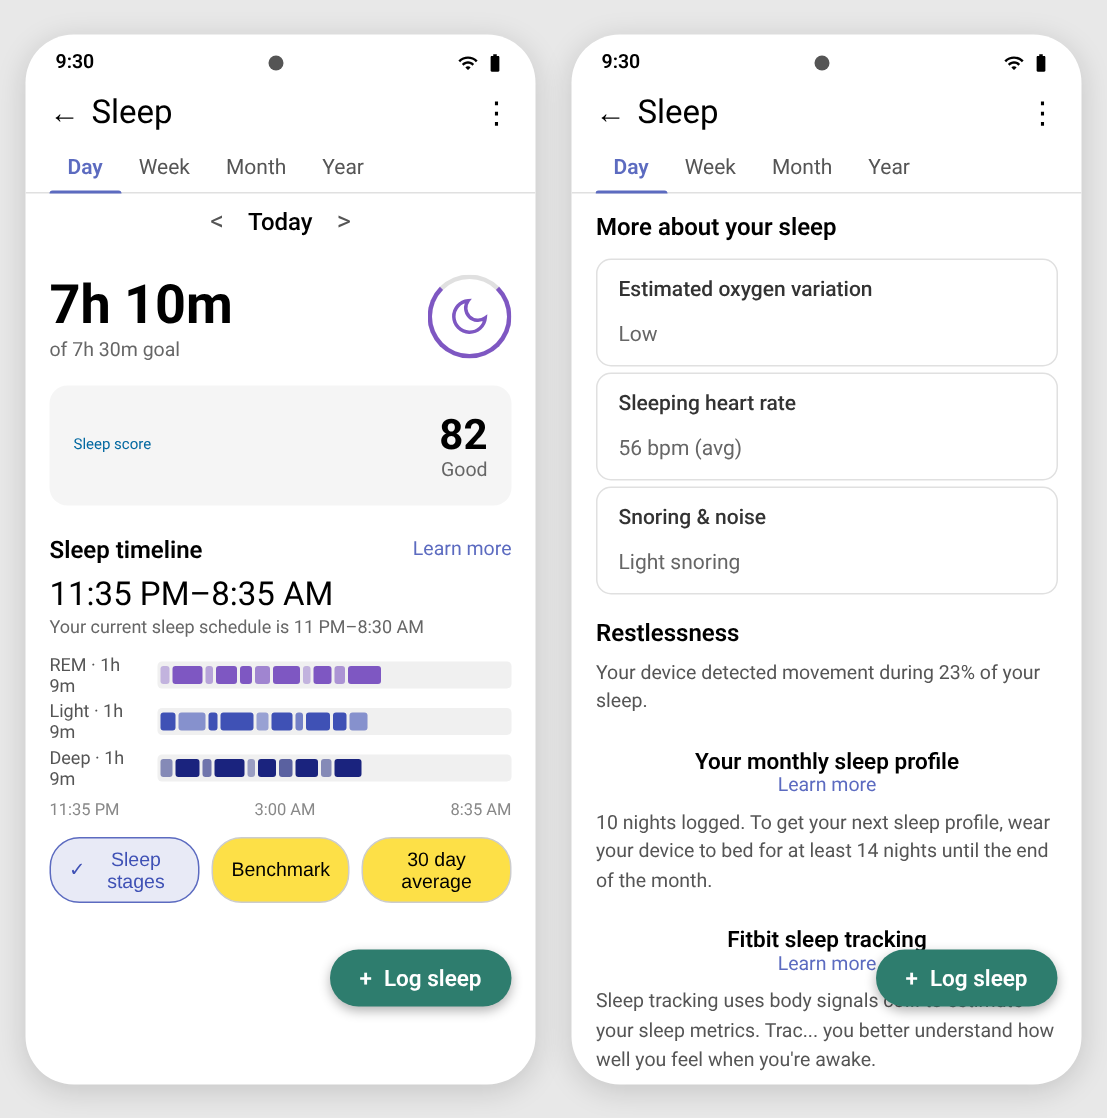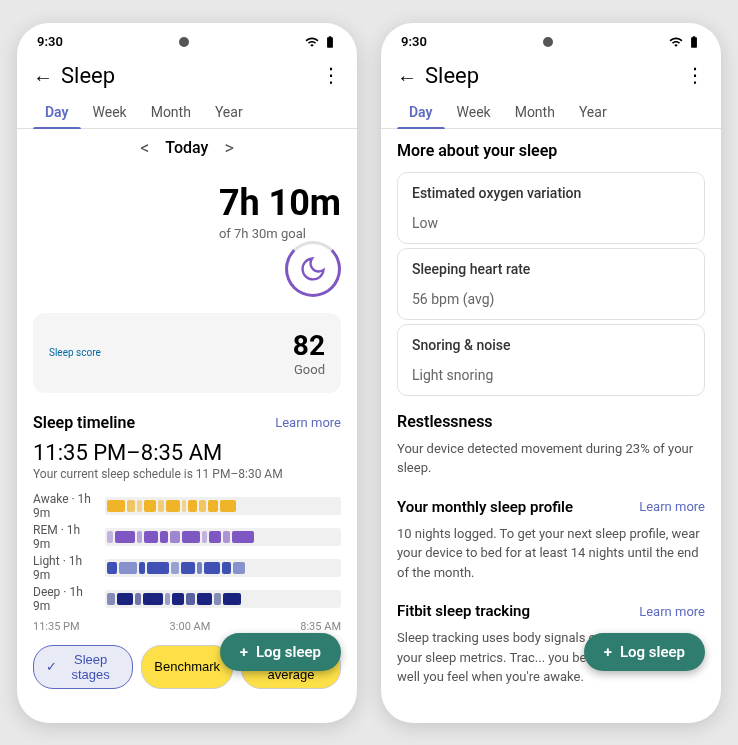"7h 10m" .sleep-duration { align-items: flex-end -> center; flex-direction: column -> none }
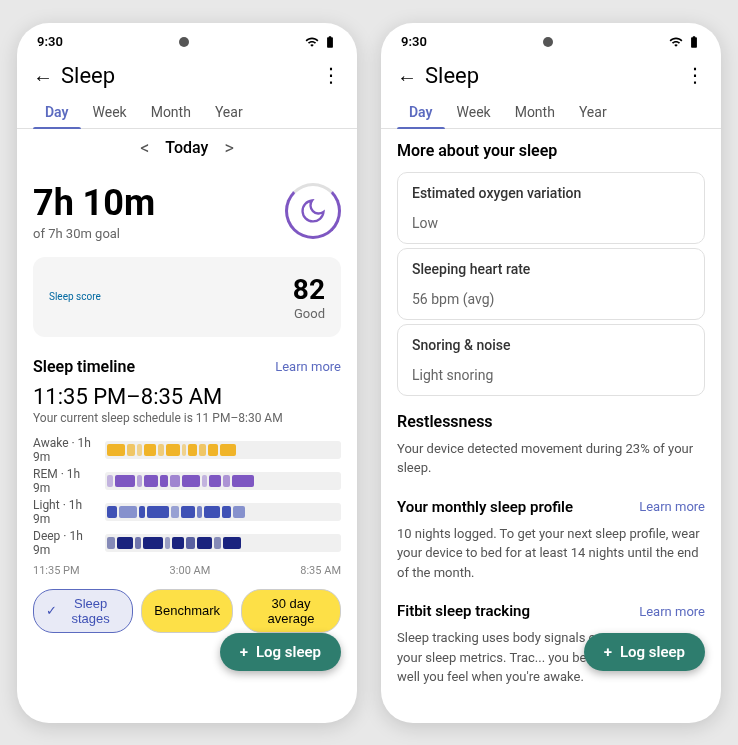"Awake · 1h 9m" div.timeline-row { html: <div> <span>Awake · 1h 9m</span> <div> <div> <div></div> <div></div> <div></div> <div></div> <div></div> <div></div> <div></div> <div></div> <div></div> <div></div> <div></div> </div> </div> </div> -> none }
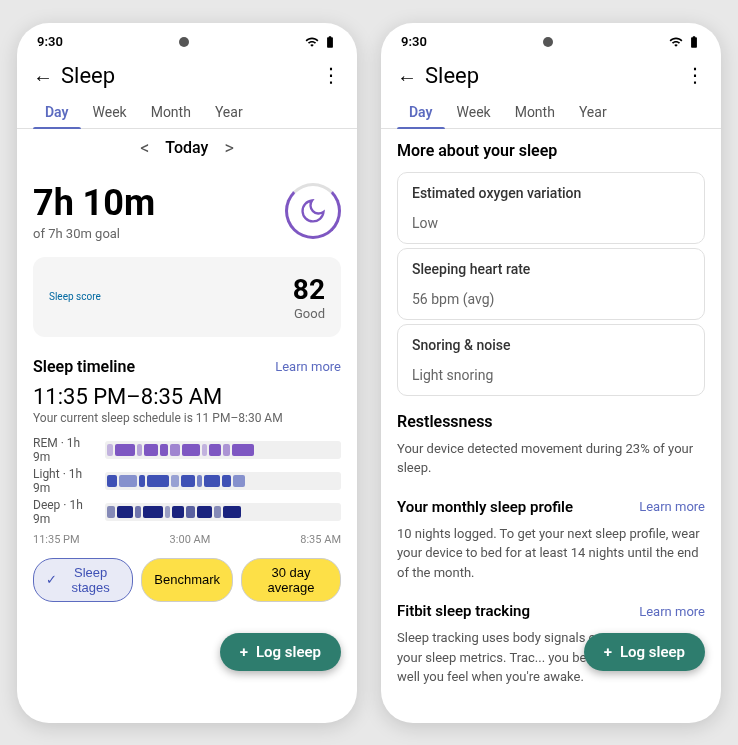"Your monthly sleep profile" .section-with-learn { flex-direction: none -> column; justify-content: space-between -> none }
